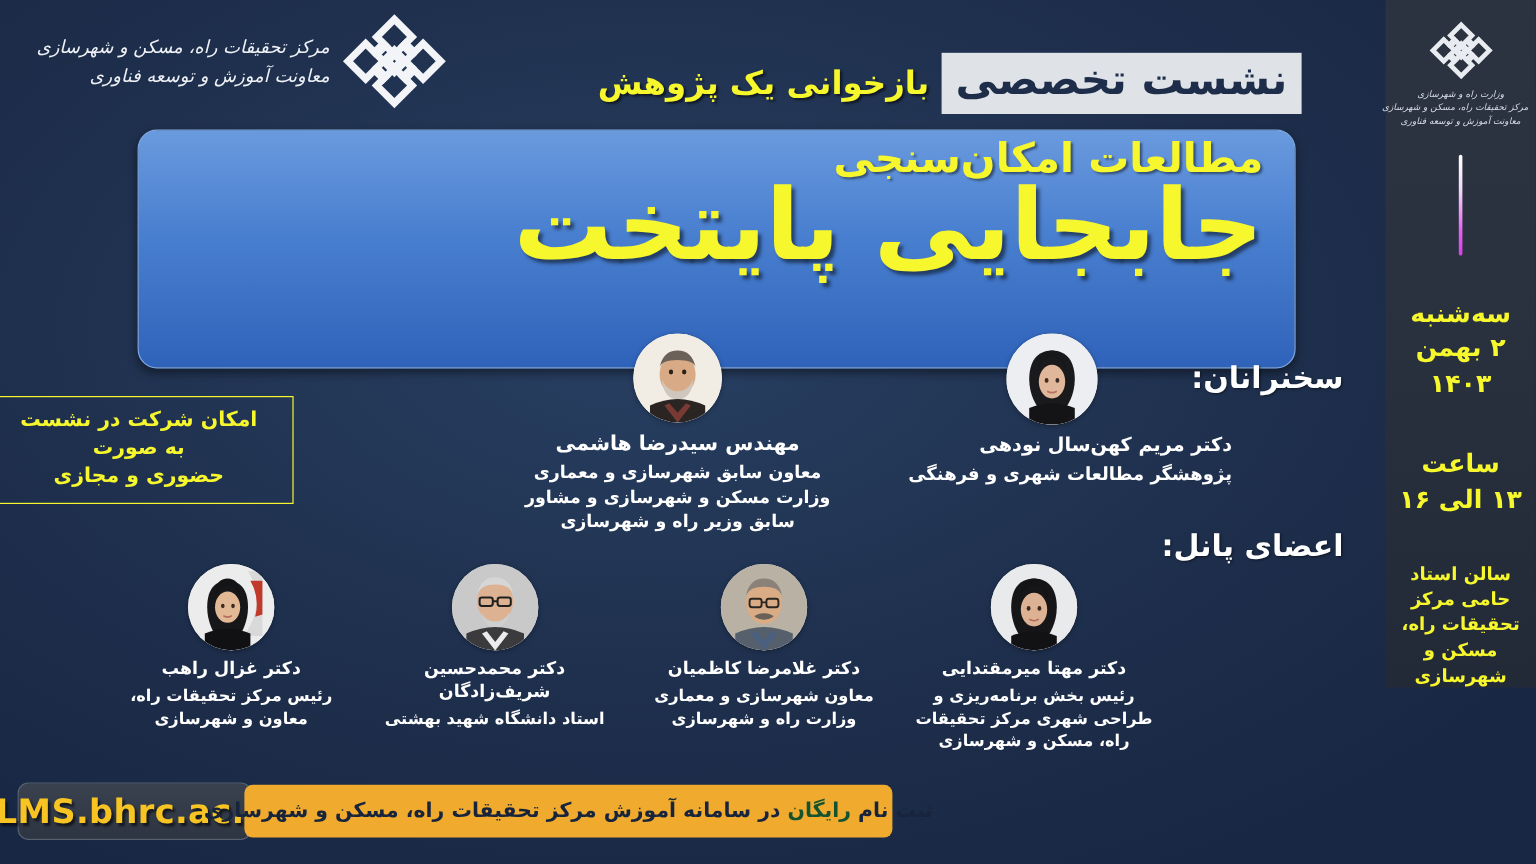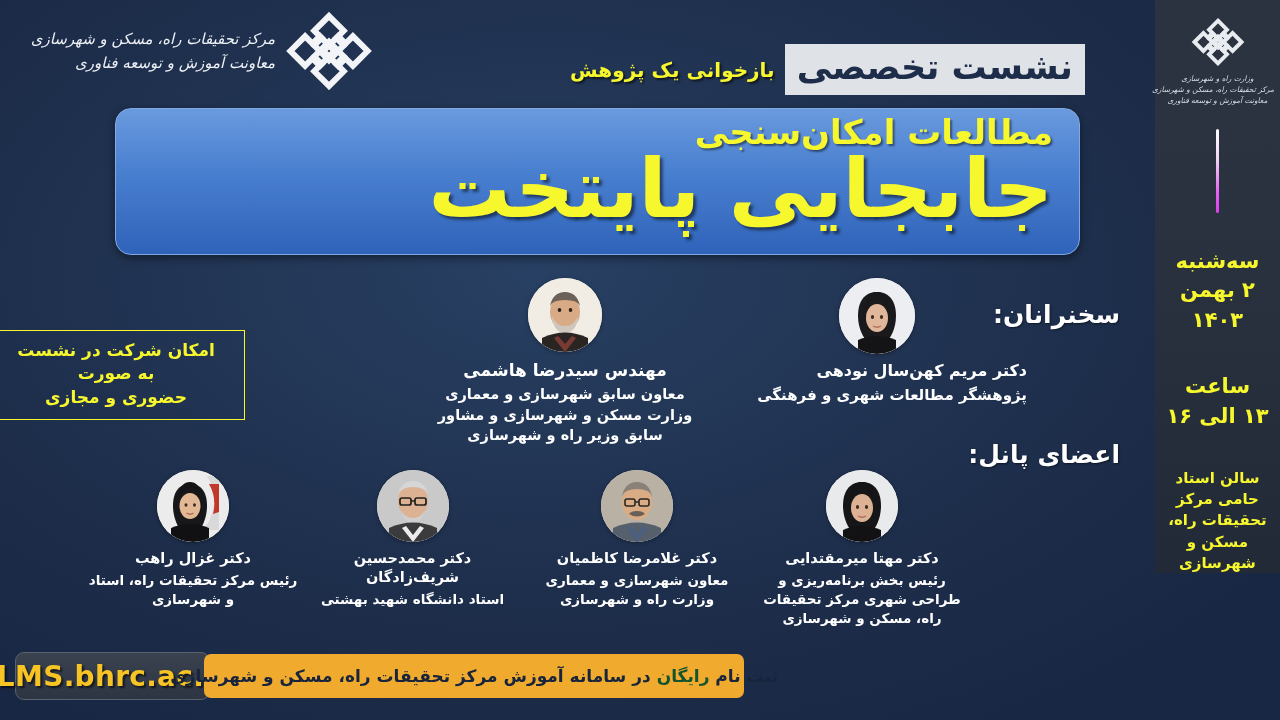"بازخوانی یک پژوهش" .kicker-yellow { font-size: 20px -> 27px }
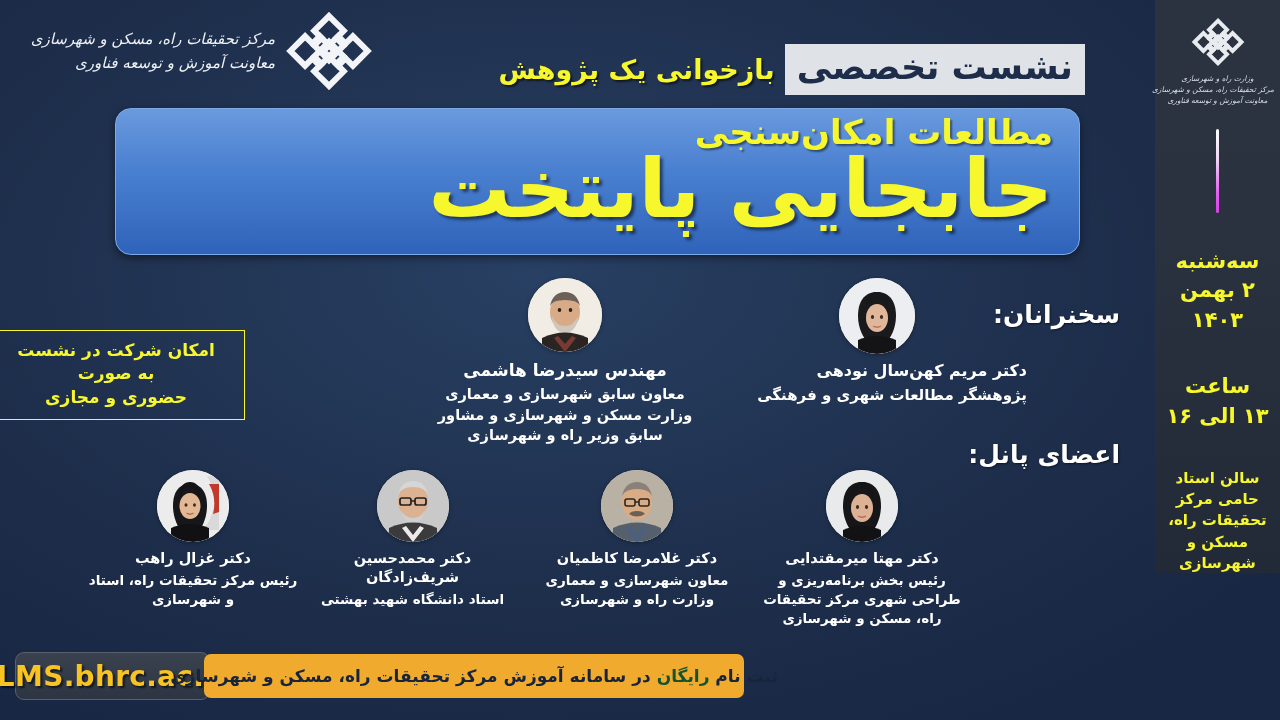"مطالعات امکان‌سنجی" .title-box { height: 147px -> 199px }
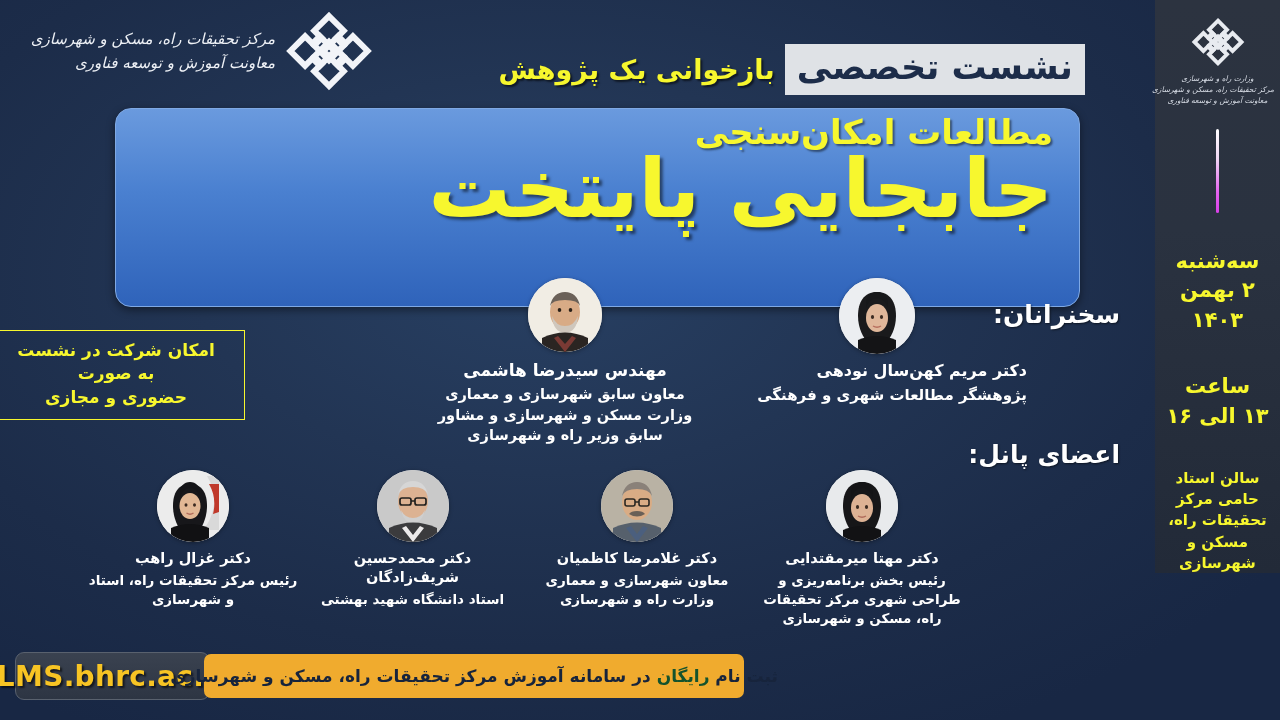"رئیس مرکز تحقیقات راه، استاد" div.p-role { text: استاد -> معاون }
